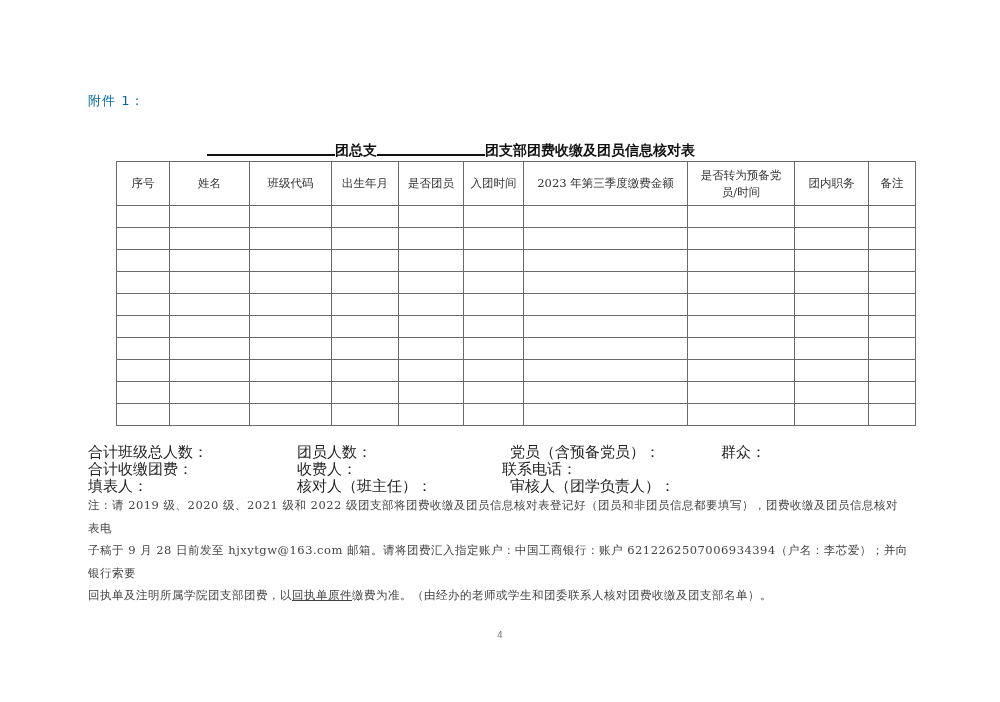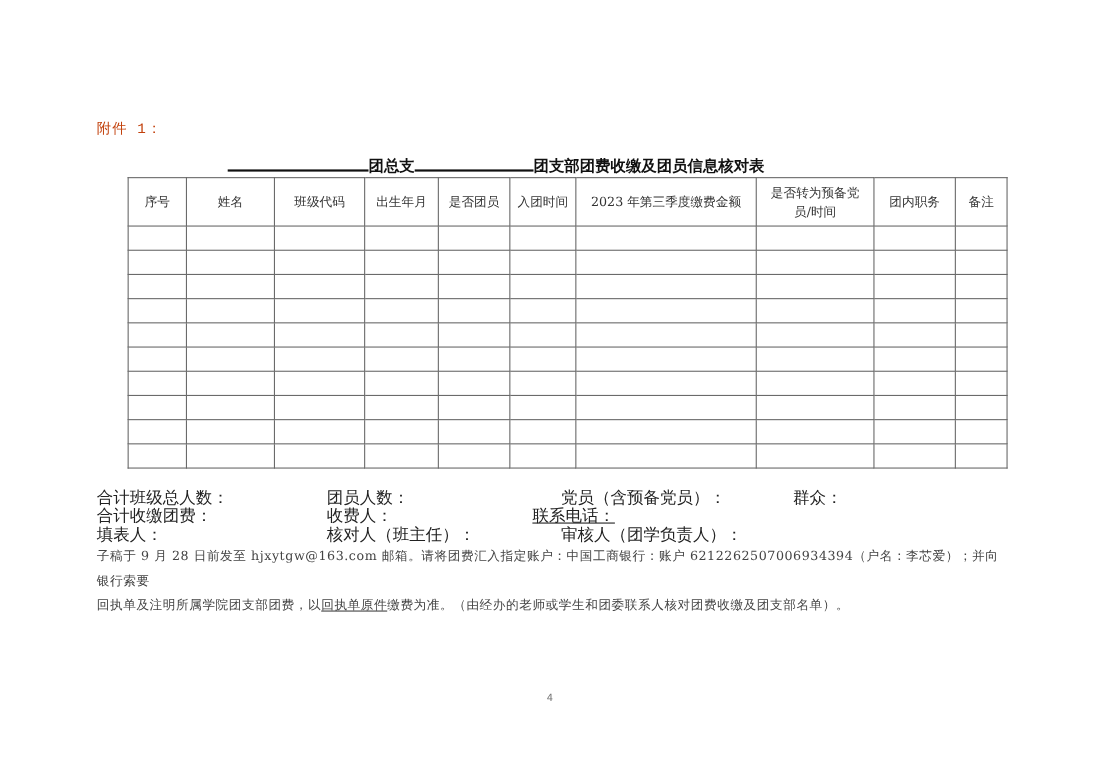"附件 1：" .attach { color: #c2410c -> #0369a1; font-family: Liberation Mono, monospace -> none; top: 108px -> 92px }
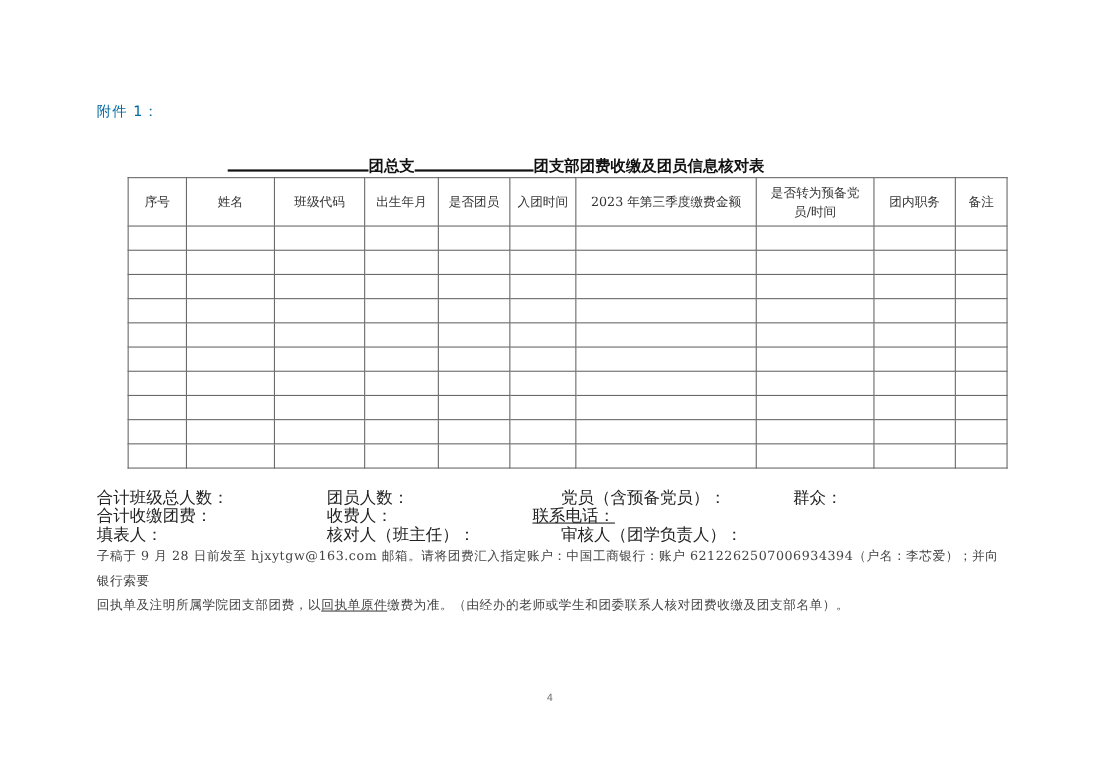"联系电话：" div.sum { left: 484px -> 502px; text-decoration: underline -> none }
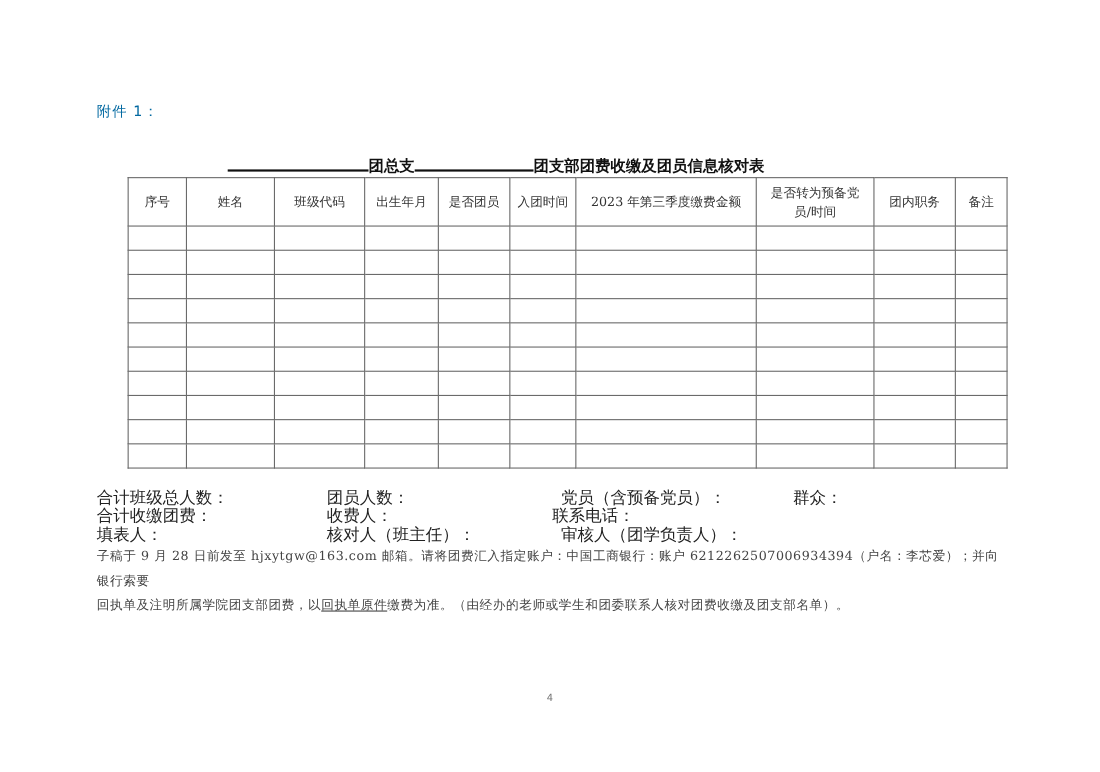"注：请 2019 级、2020 级、2021 级和" div { html: none -> <div>注：请 2019 级、2020 级、2021 级和 2022 级团支部将团费收缴及团员信息核对表登记好（团员和非团员信息都要填写），团费收缴及团员信息核对表电</div> }
